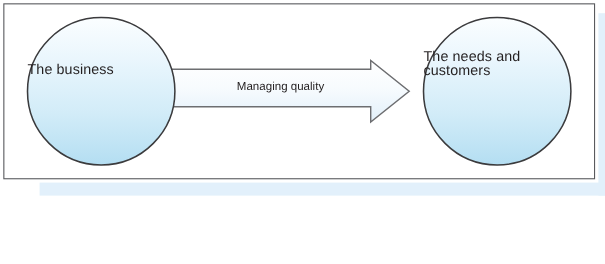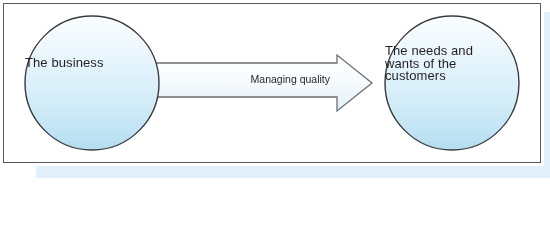"wants of the" span.txt-line { html: <span>wants of the</span> -> none }
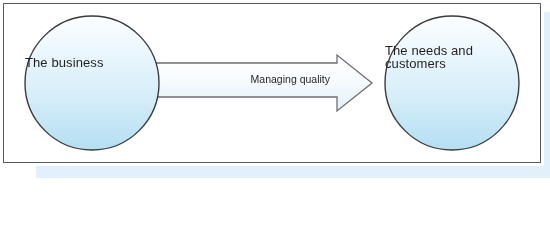"Managing quality" #arrow-label { text-align: right -> center }
